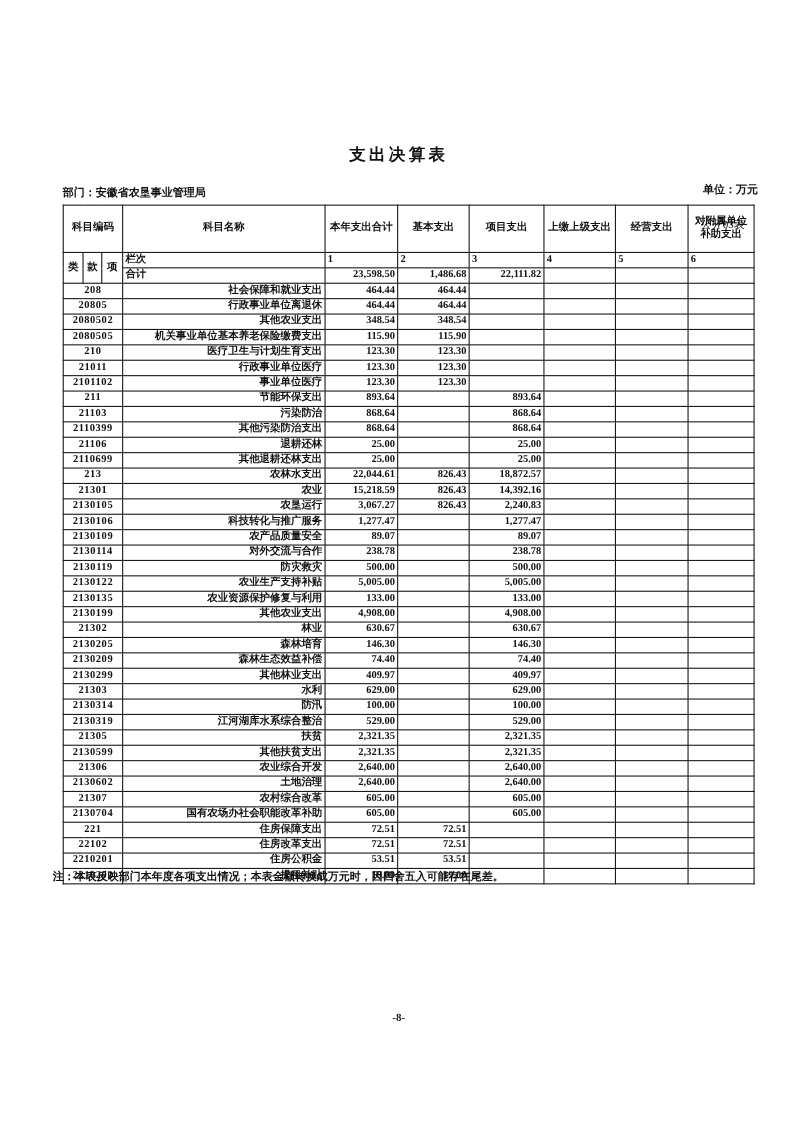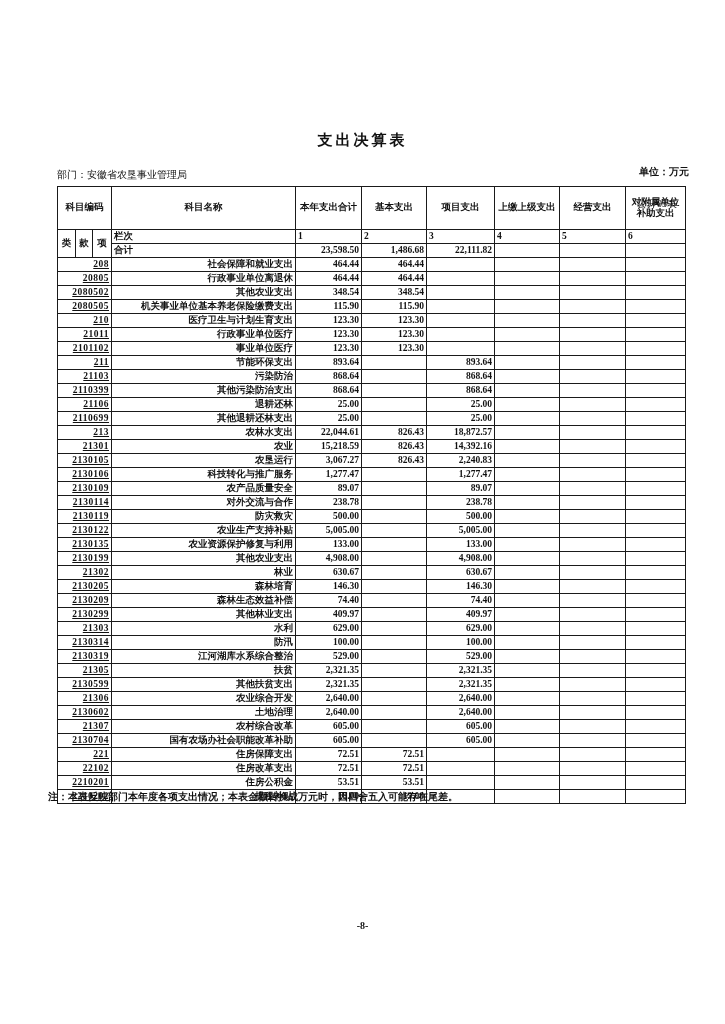"部门：安徽省农垦事业管理局" .dept-label { font-weight: normal -> bold }
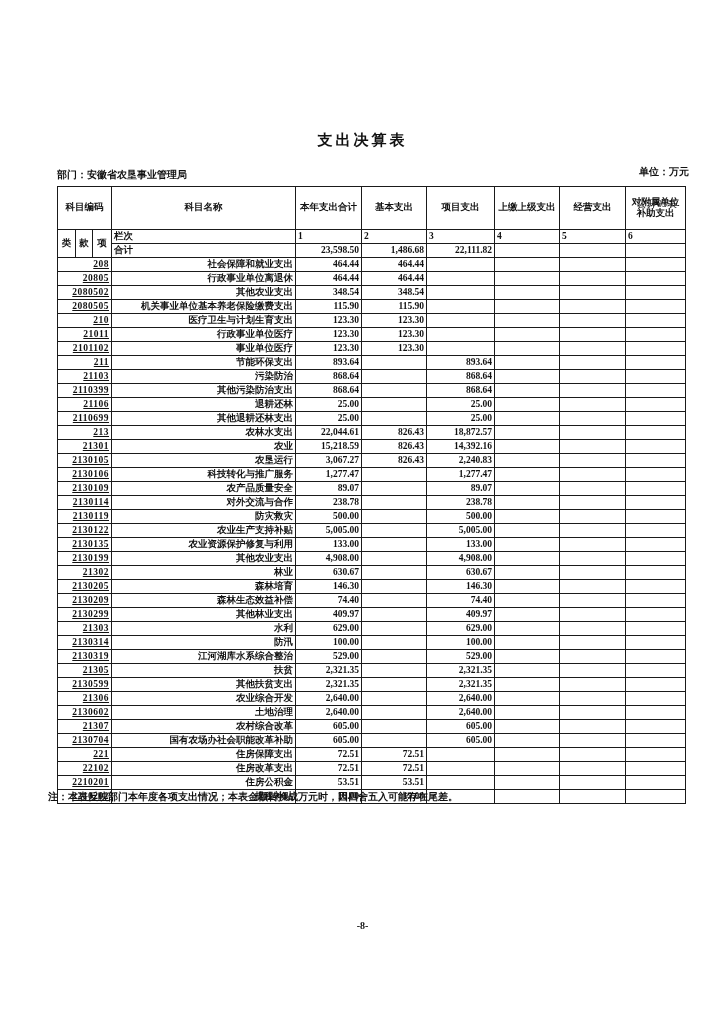"208" .cell-code { text-align: right -> center; text-decoration: underline -> none }
